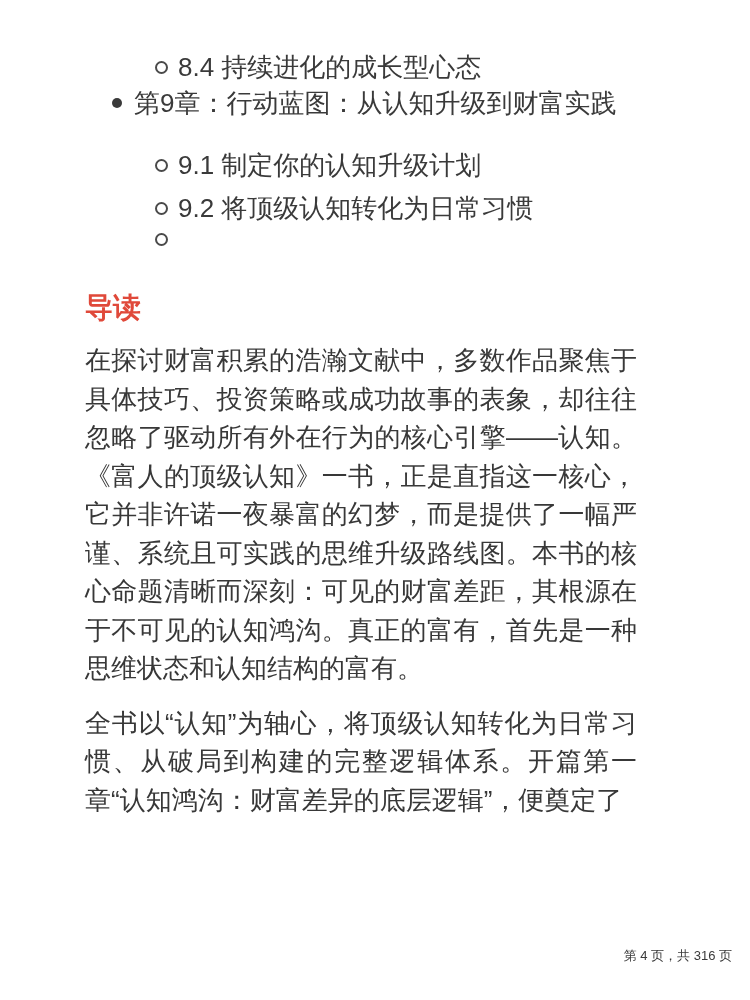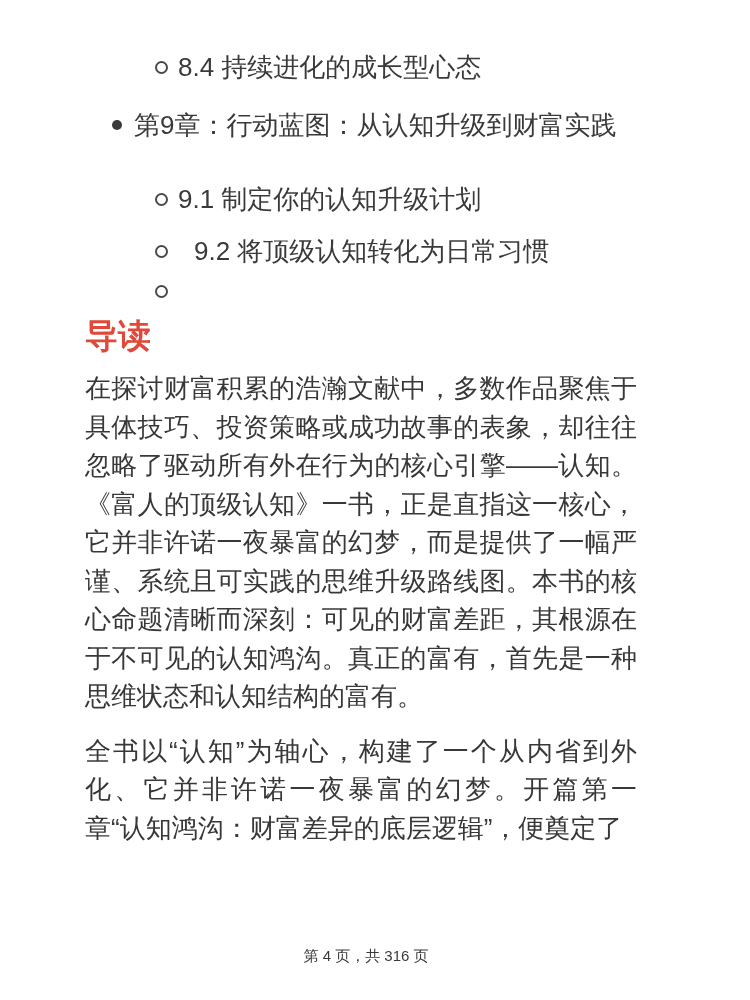"第9章：行动蓝图：从认知升级到财富实践" .toc-row.chapter { margin-top: 22px -> none }
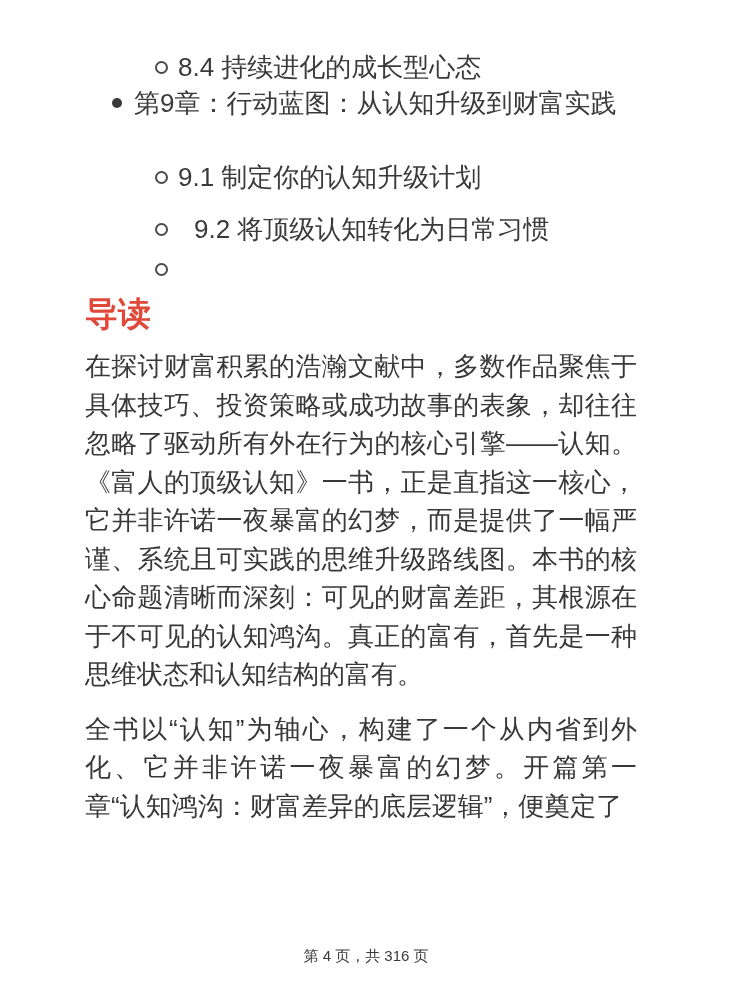"9.1 制定你的认知升级计划" .toc-row.first-sub { margin-top: 38px -> 26px }
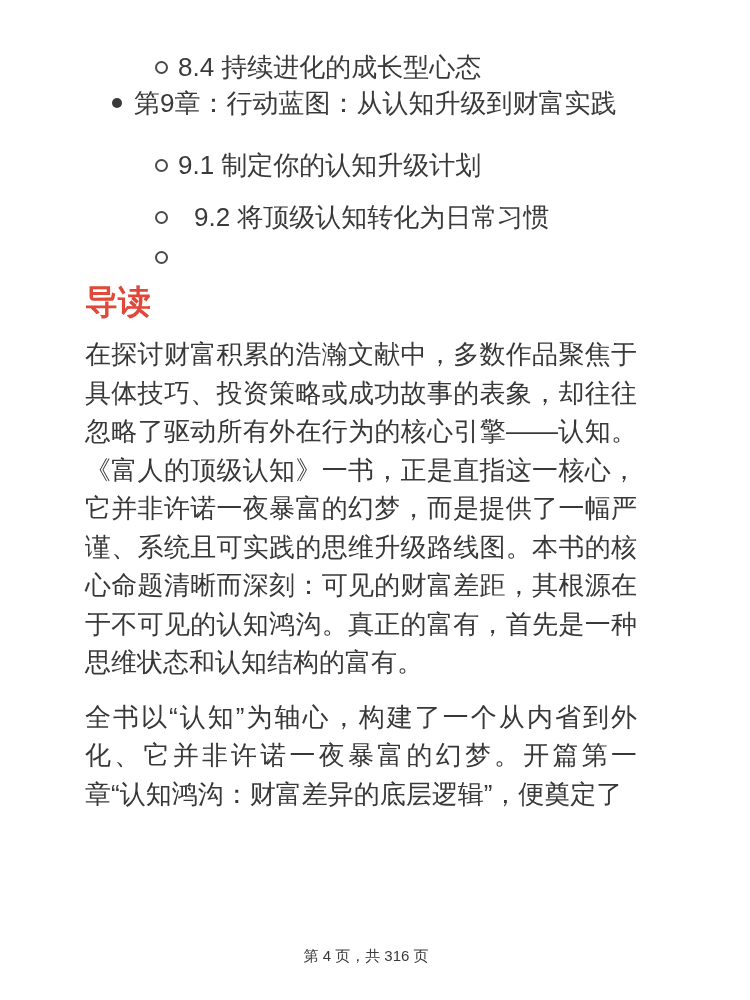"9.2 将顶级认知转化为日常习惯" .toc-row.sub + .toc-row.sub { gap: 16px -> none; margin-top: 16px -> 7px }
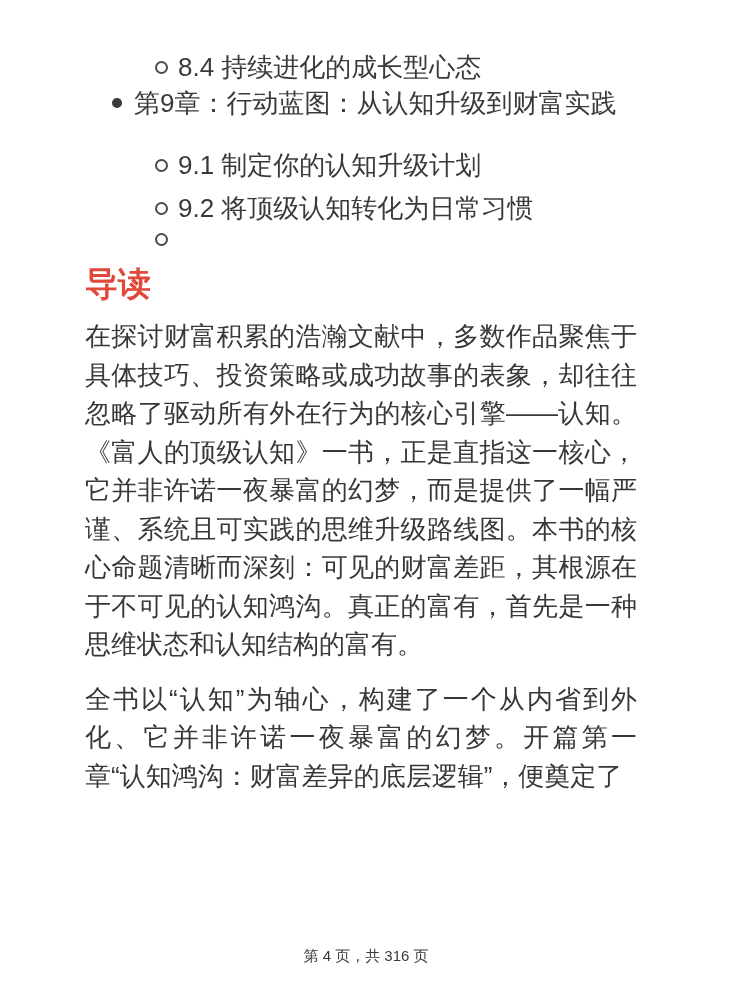"导读" .section-heading { font-size: 33px -> 28px; margin: 18px 0 0 0 -> 42px 0 0 0 }
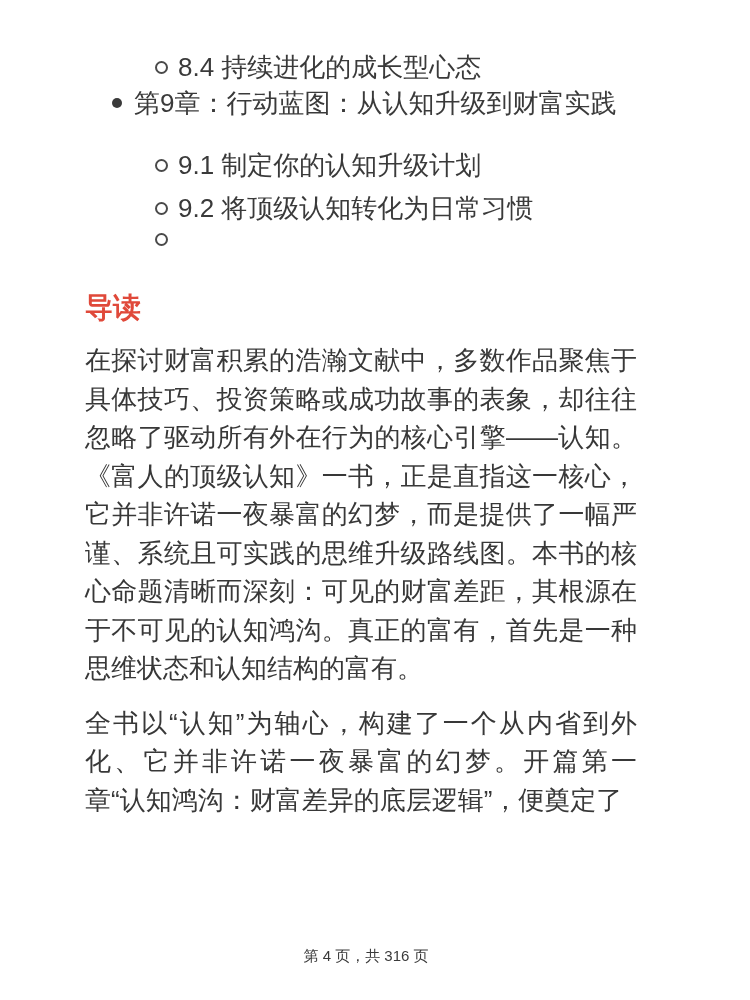"全书以“认知”为轴心，构建了一个从内省到外化、它并非许诺一夜暴富的幻梦。开篇第一" p.body-paragraph { text: 构建了一个从内省到外化、它并非许诺一夜暴富的幻梦 -> 将顶级认知转化为日常习惯、从破局到构建的完整逻辑体系 }
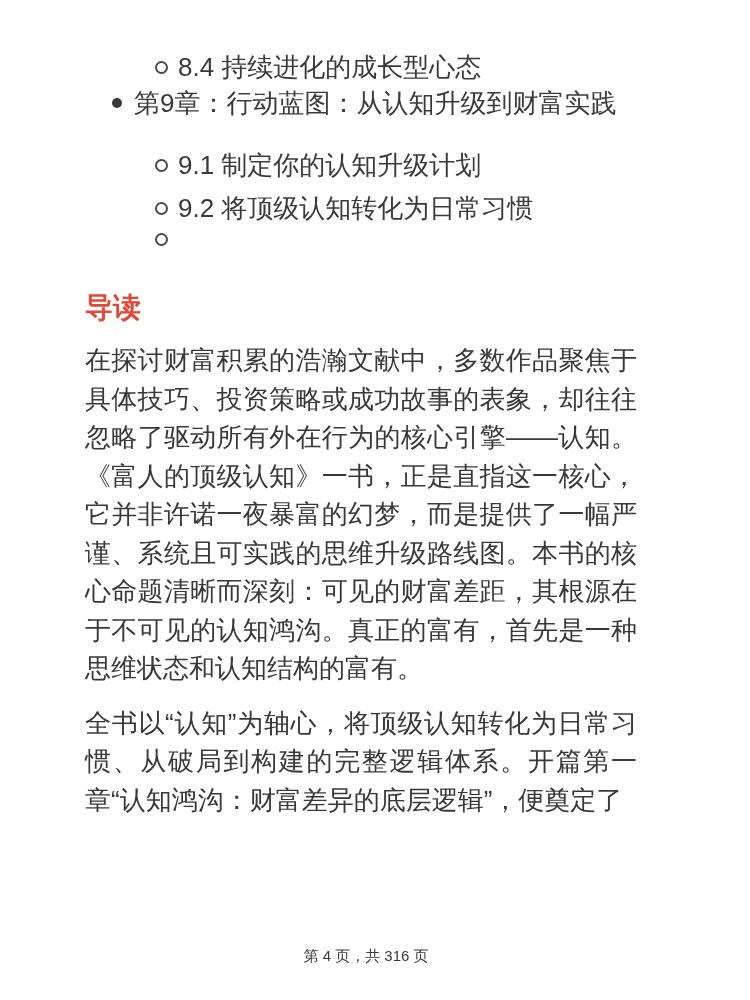"第 4 页，共 316 页" .page-footer { font-size: 15px -> 13px; text-align: center -> right }
